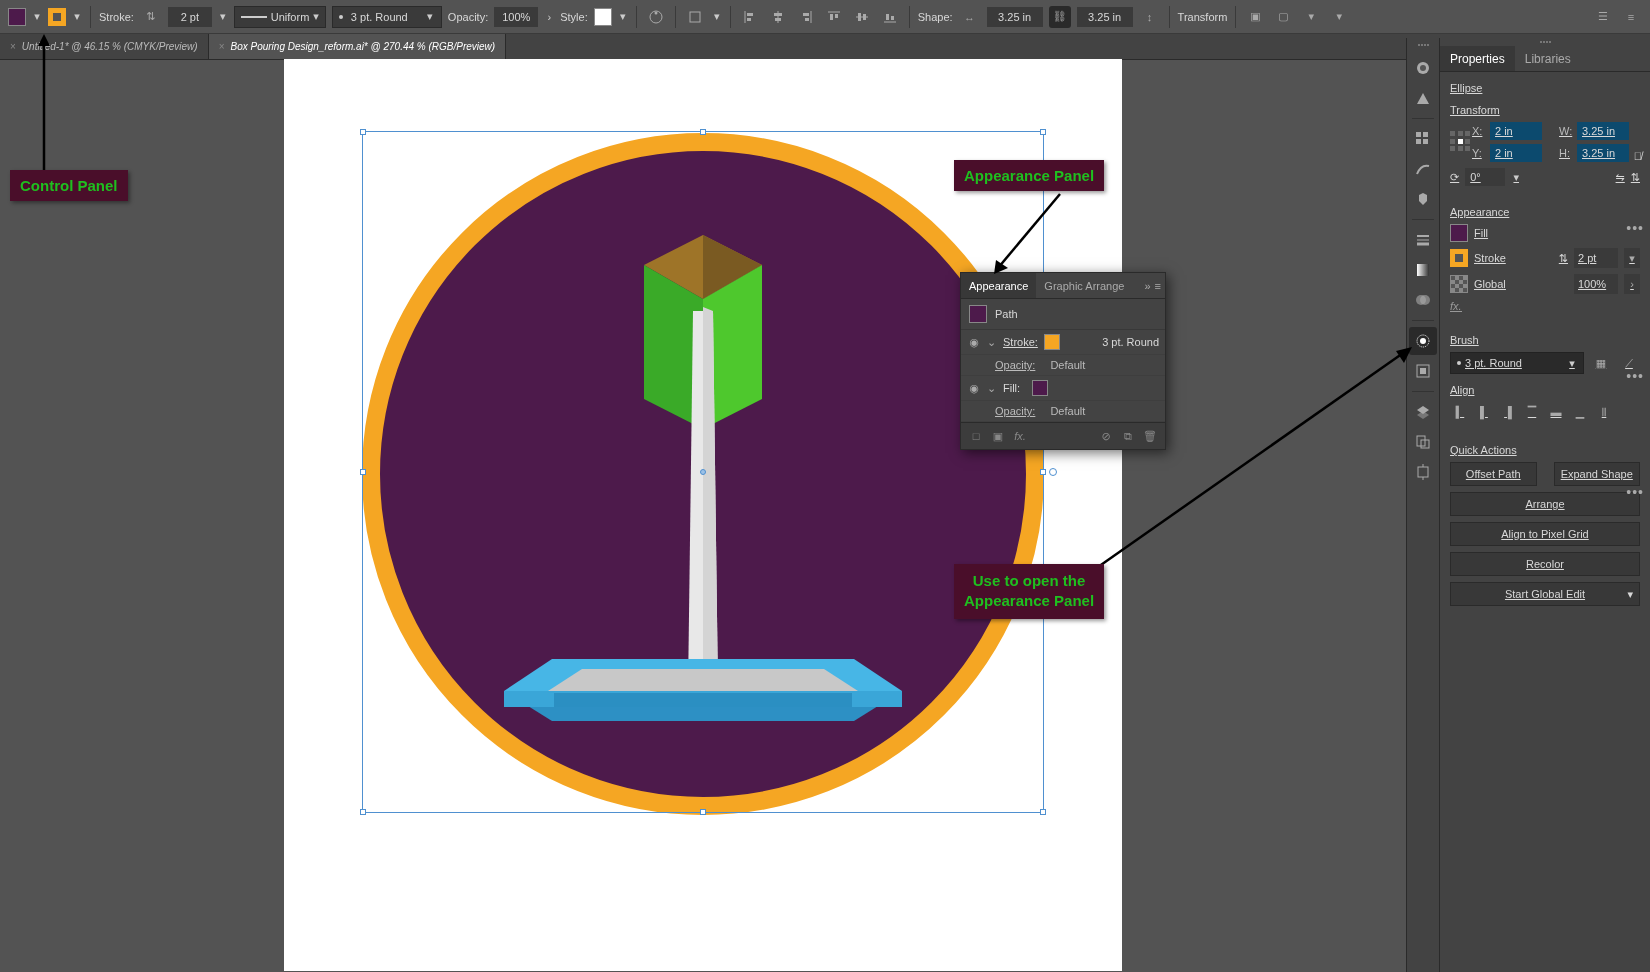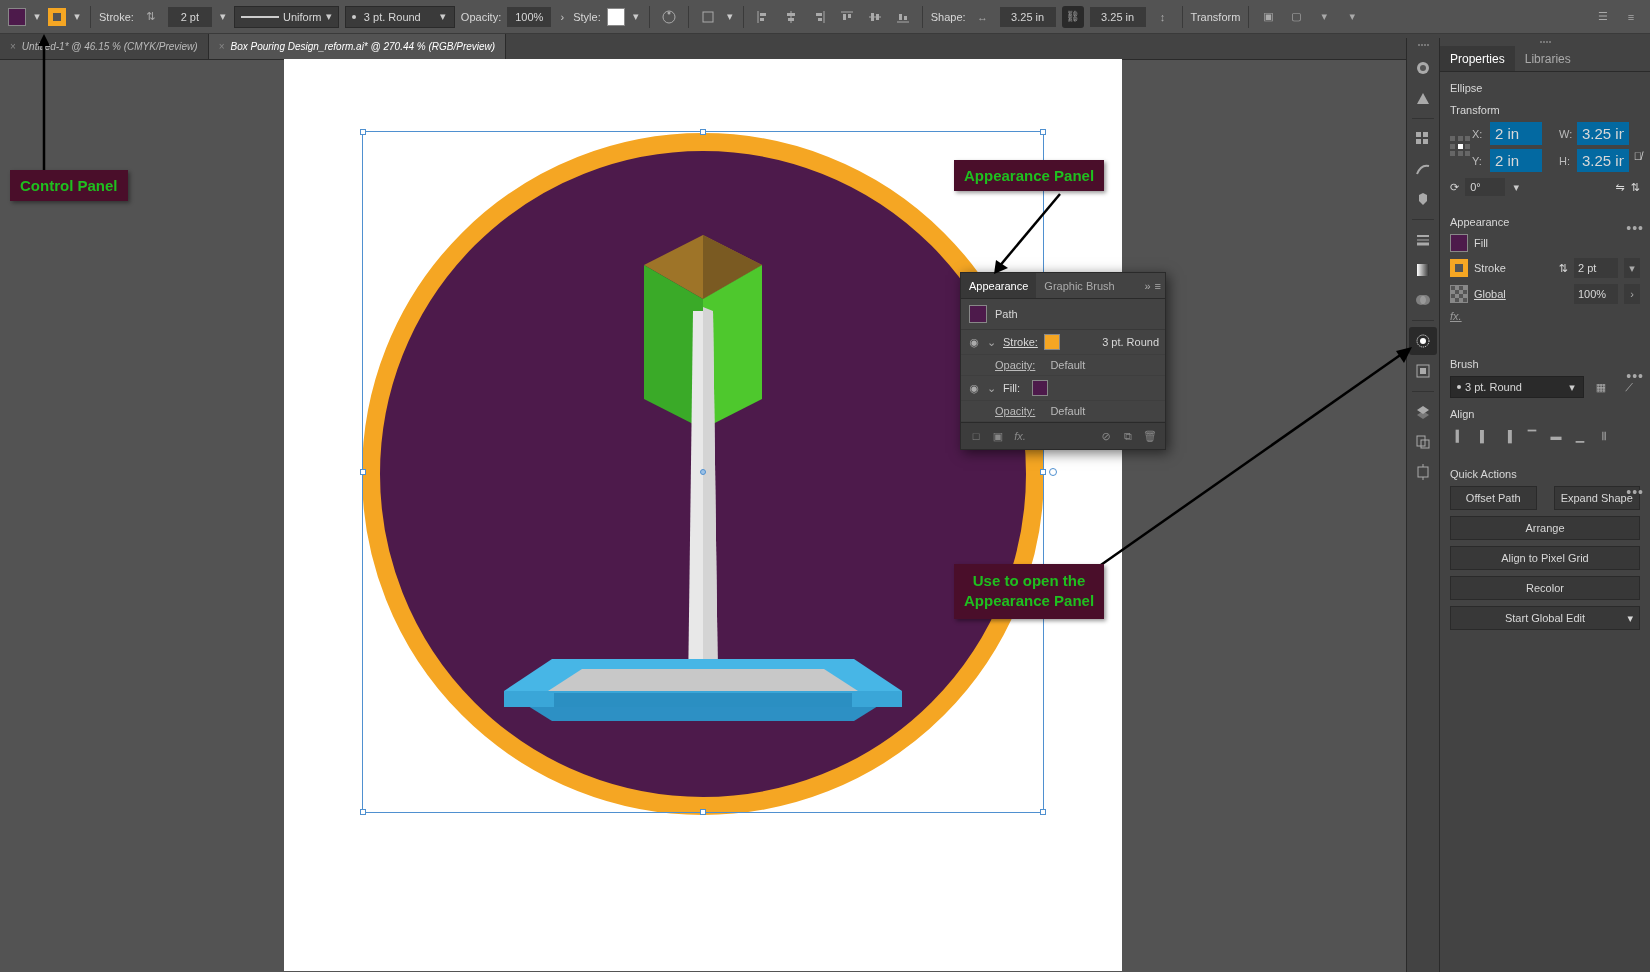"Uniform" div.ctl-dd { width: 105px -> 92px }
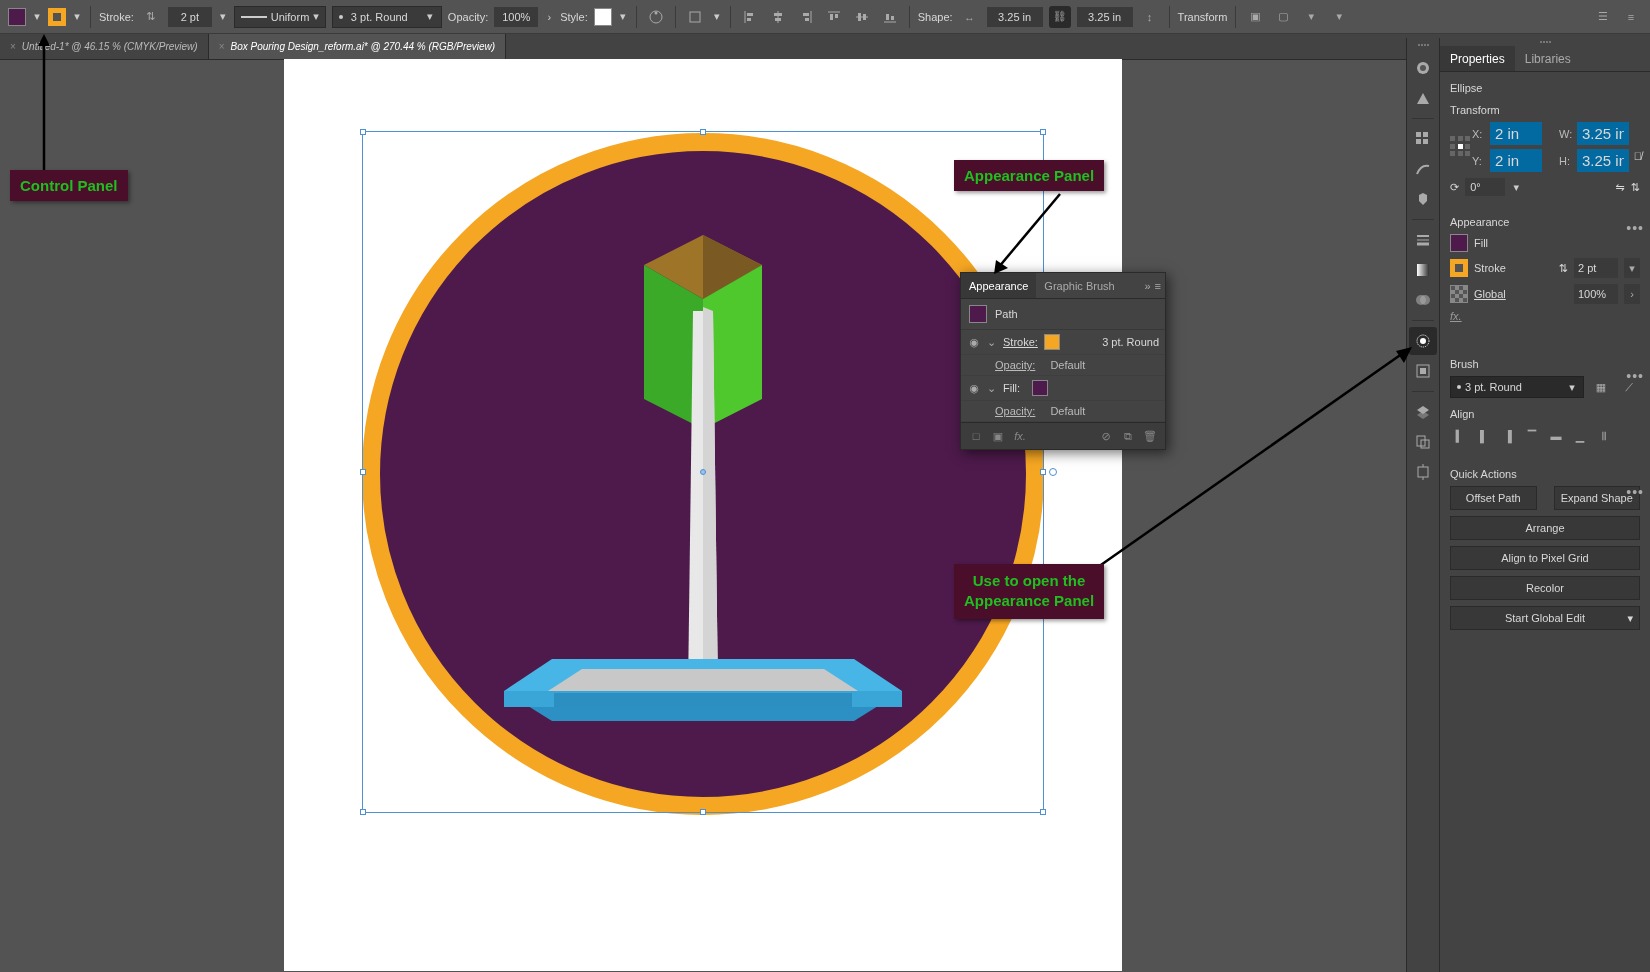"Ellipse" .props-body { text-decoration: none -> underline }
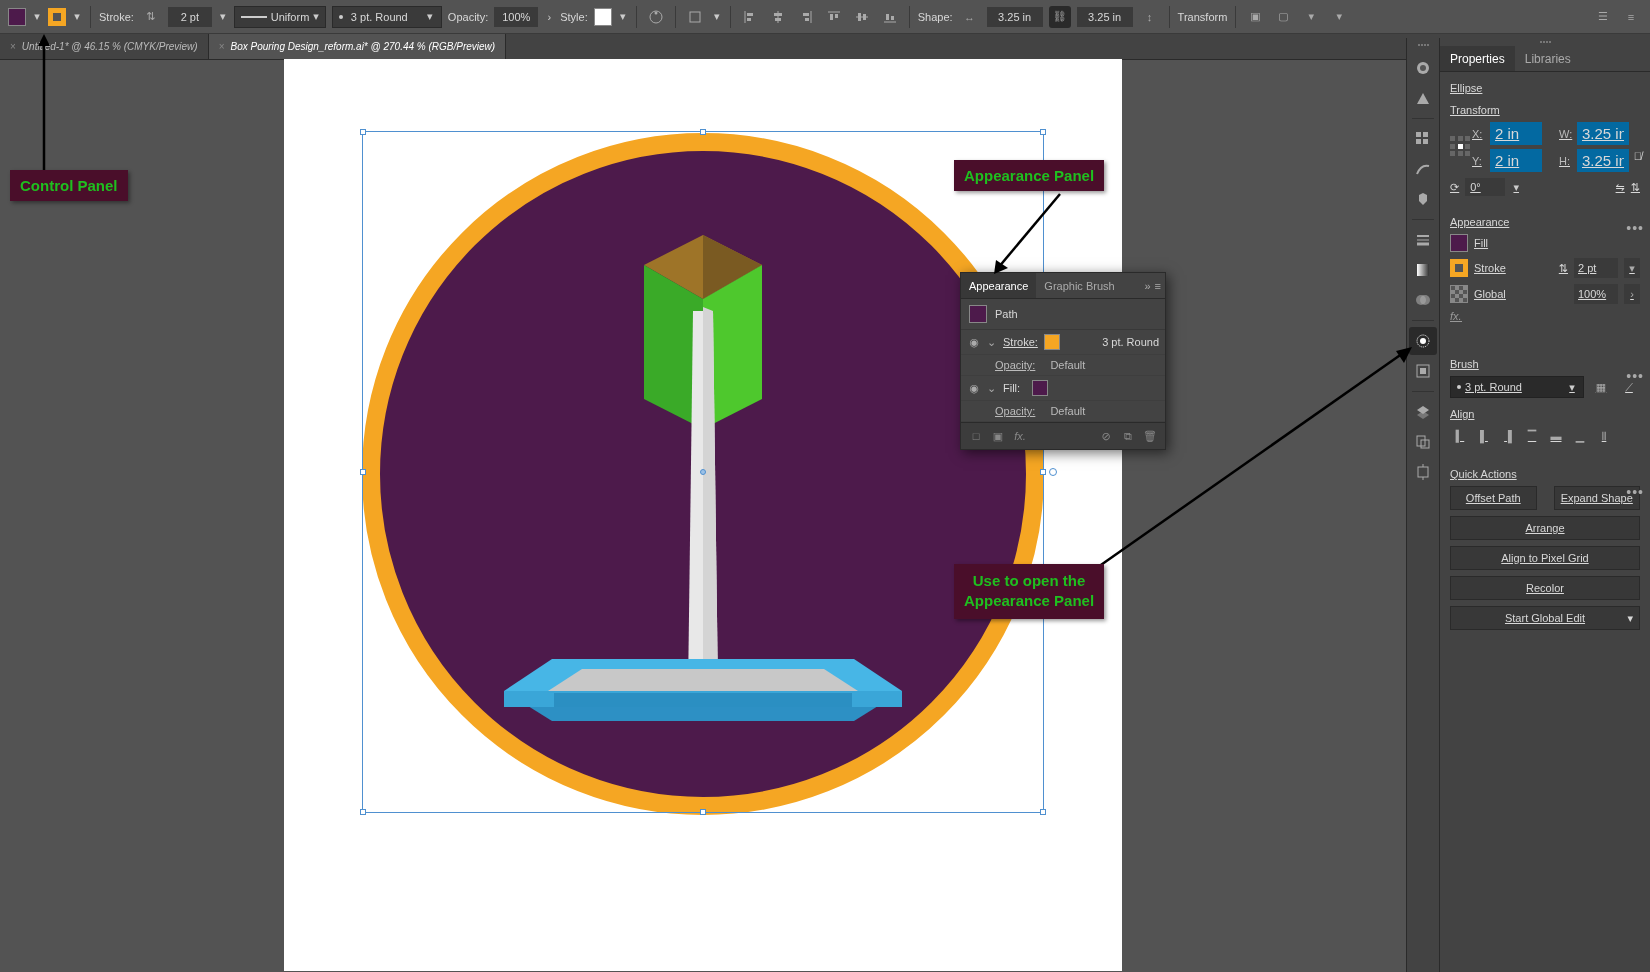"2 in" .field-pair input { background: #0369a1 -> #0c4a6e; font-size: 15px -> 11px }
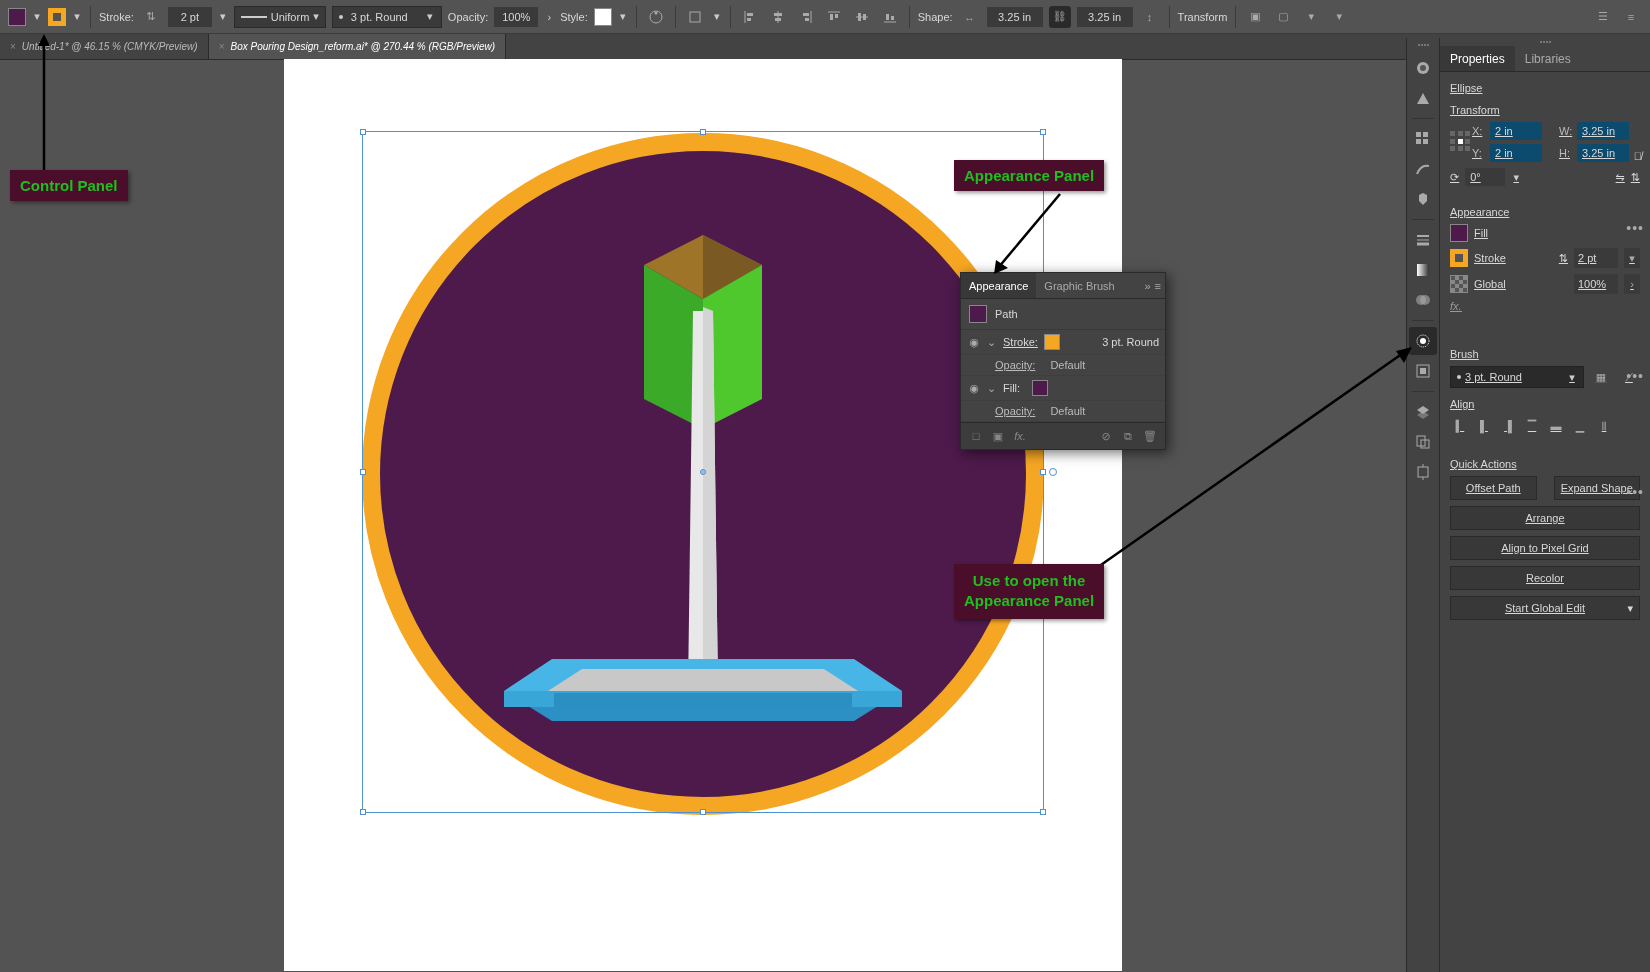"Graphic Brush" div.fp-tab { text: Brush -> Arrange }
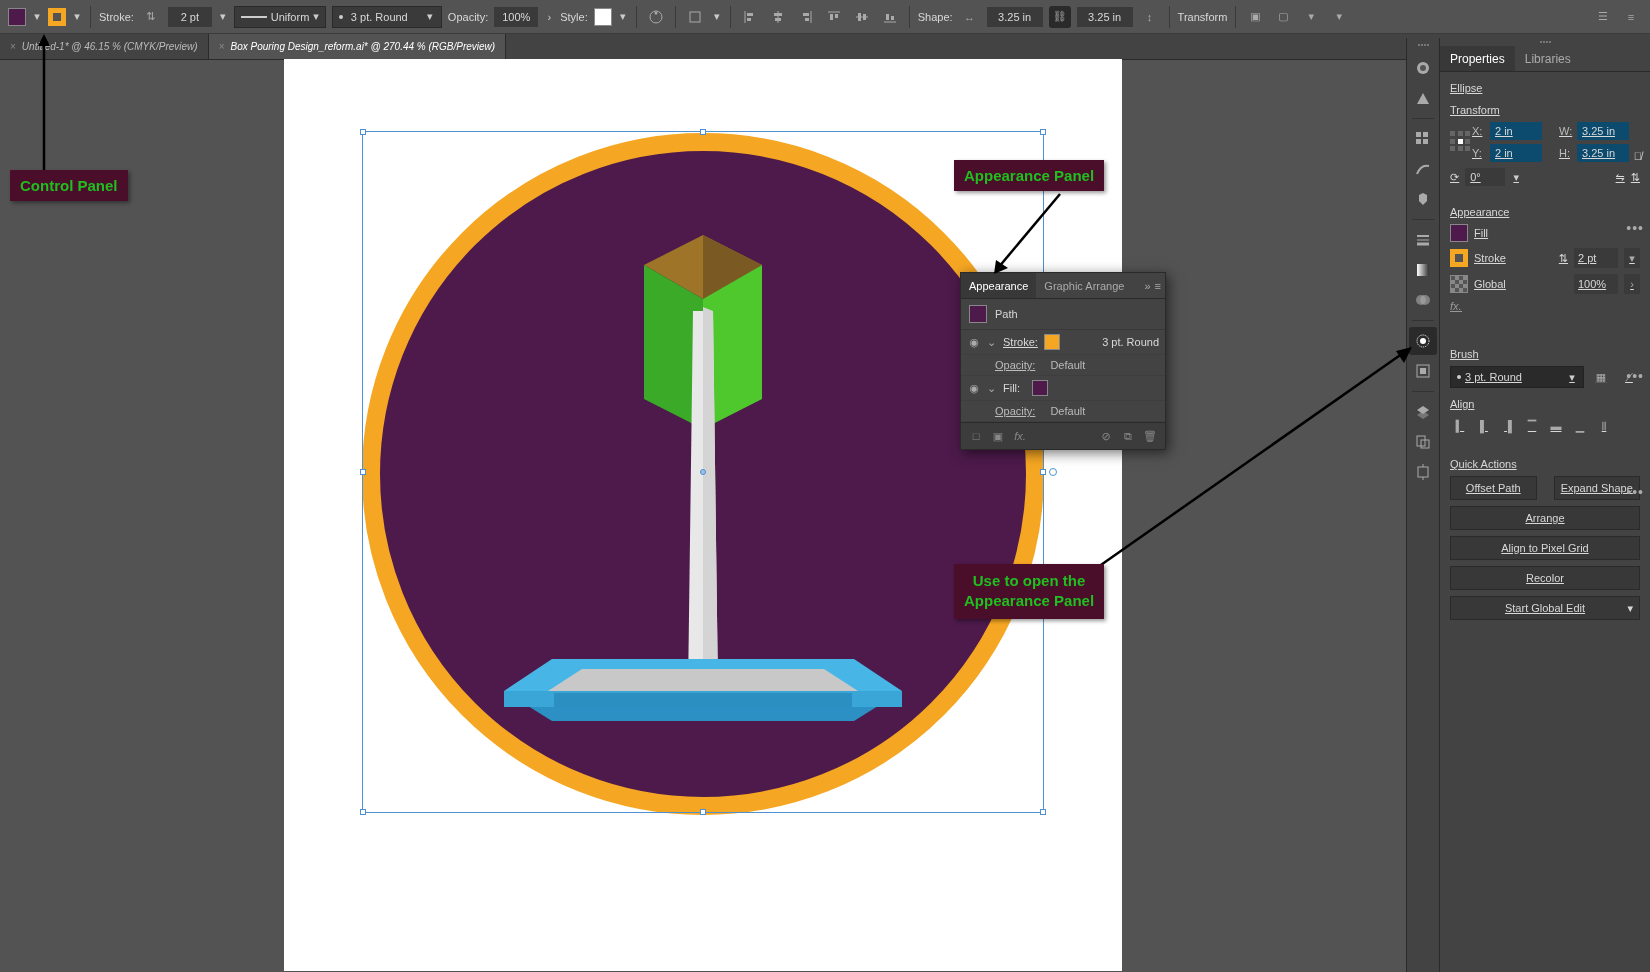"Brush" div.sec-head { margin-top: 36px -> 22px }
